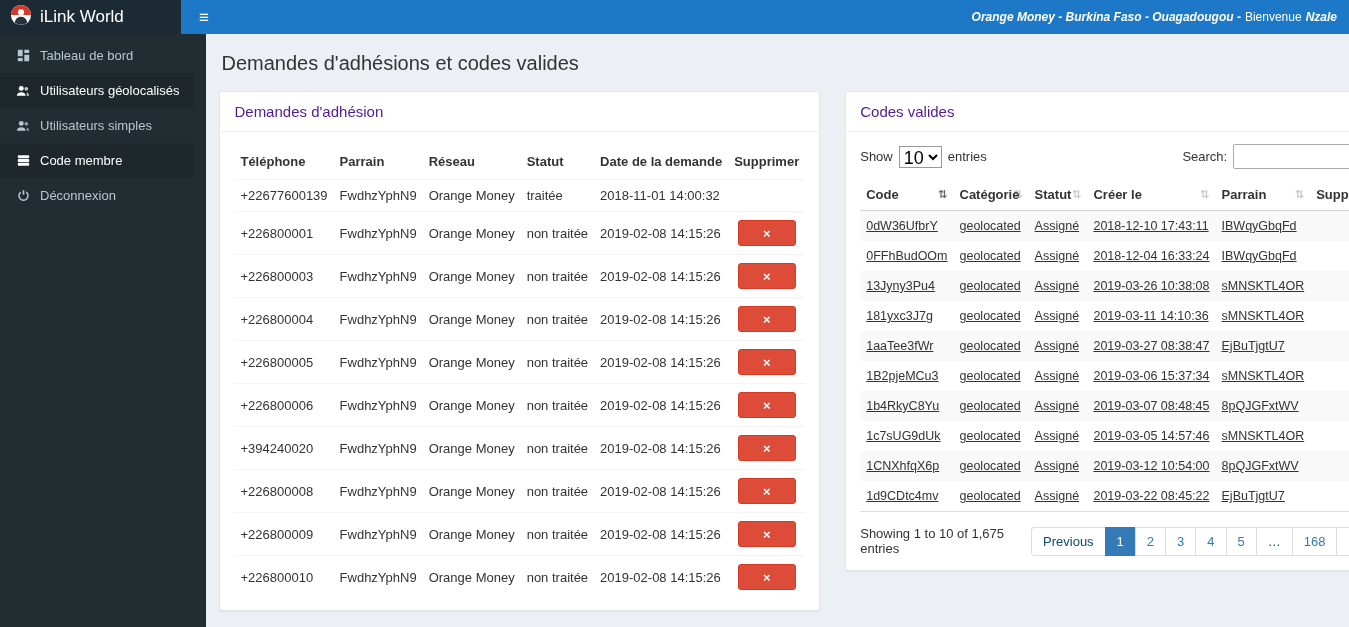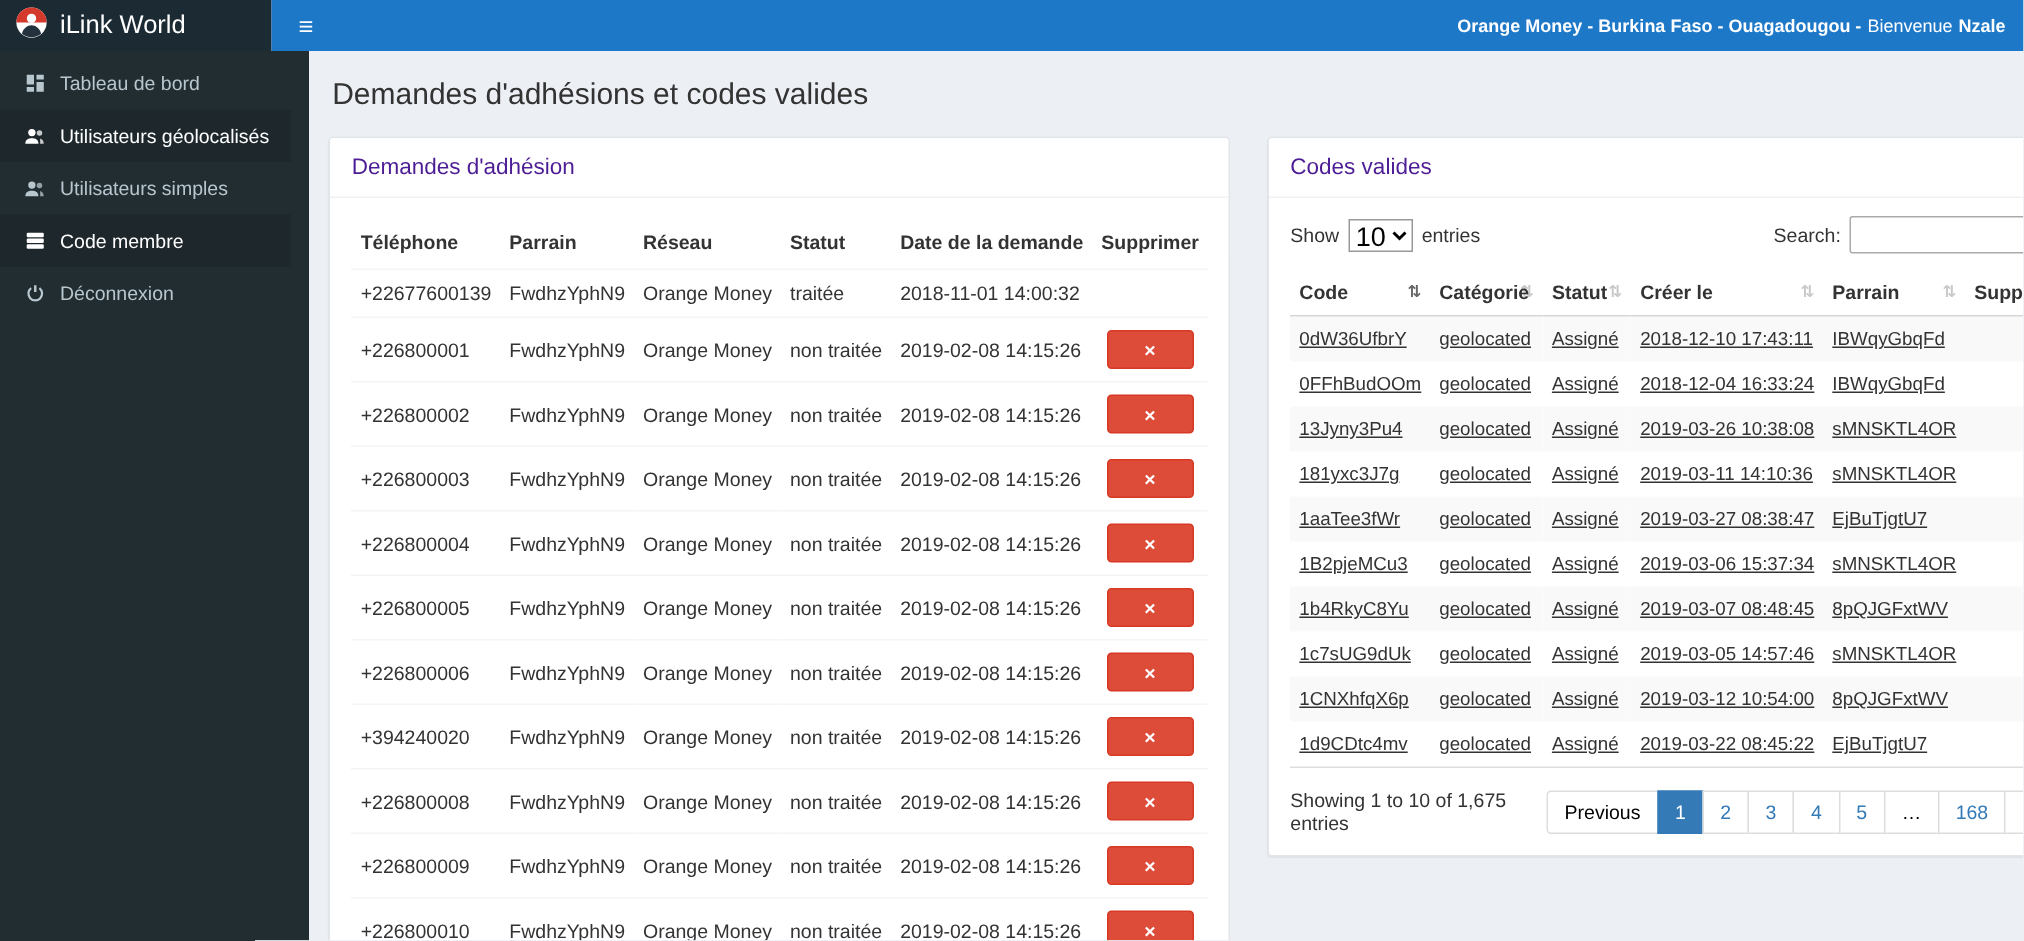"Orange Money - Burkina Faso" .nb-bold { font-style: none -> italic }
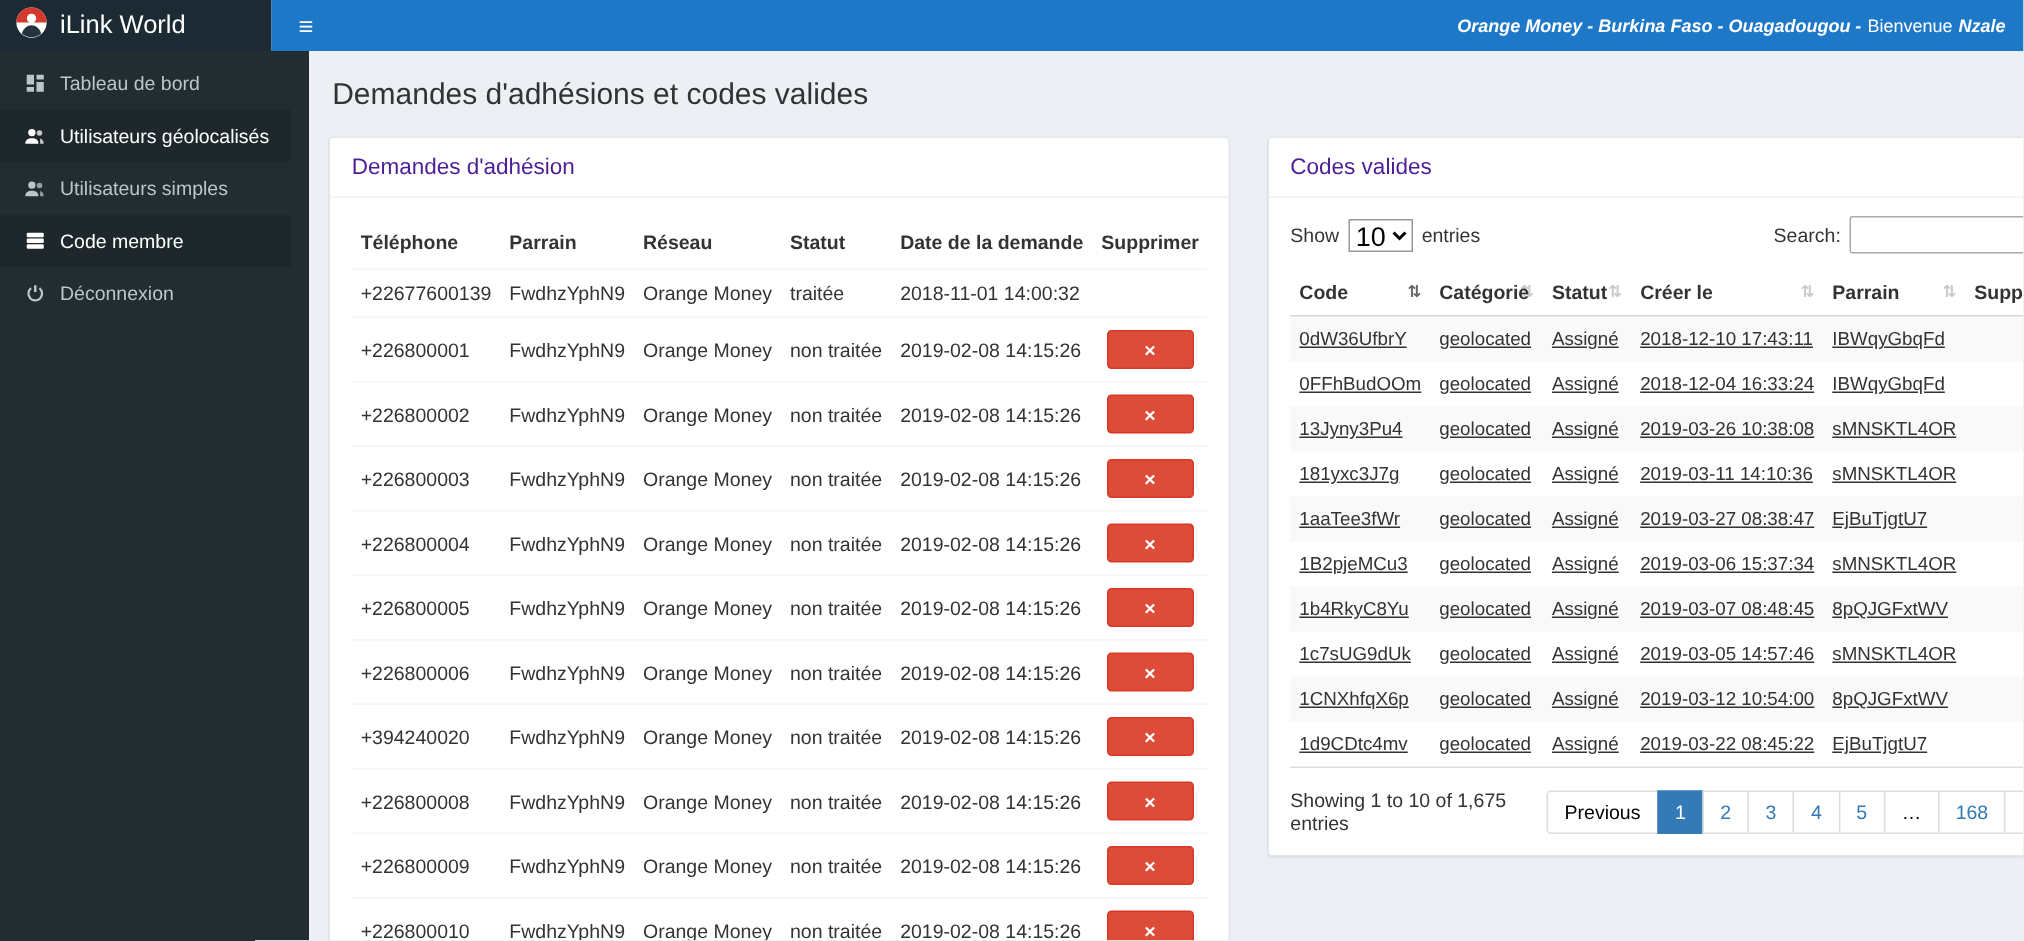"+226800002" tr { html: <tr> <td>+226800002</td> <td>FwdhzYphN9</td> <td>Orange Money</td> <td>non traitée</td> <td>2019-02-08 14:15:26</td> <td><button><span>×</span></button></td> </tr> -> none }
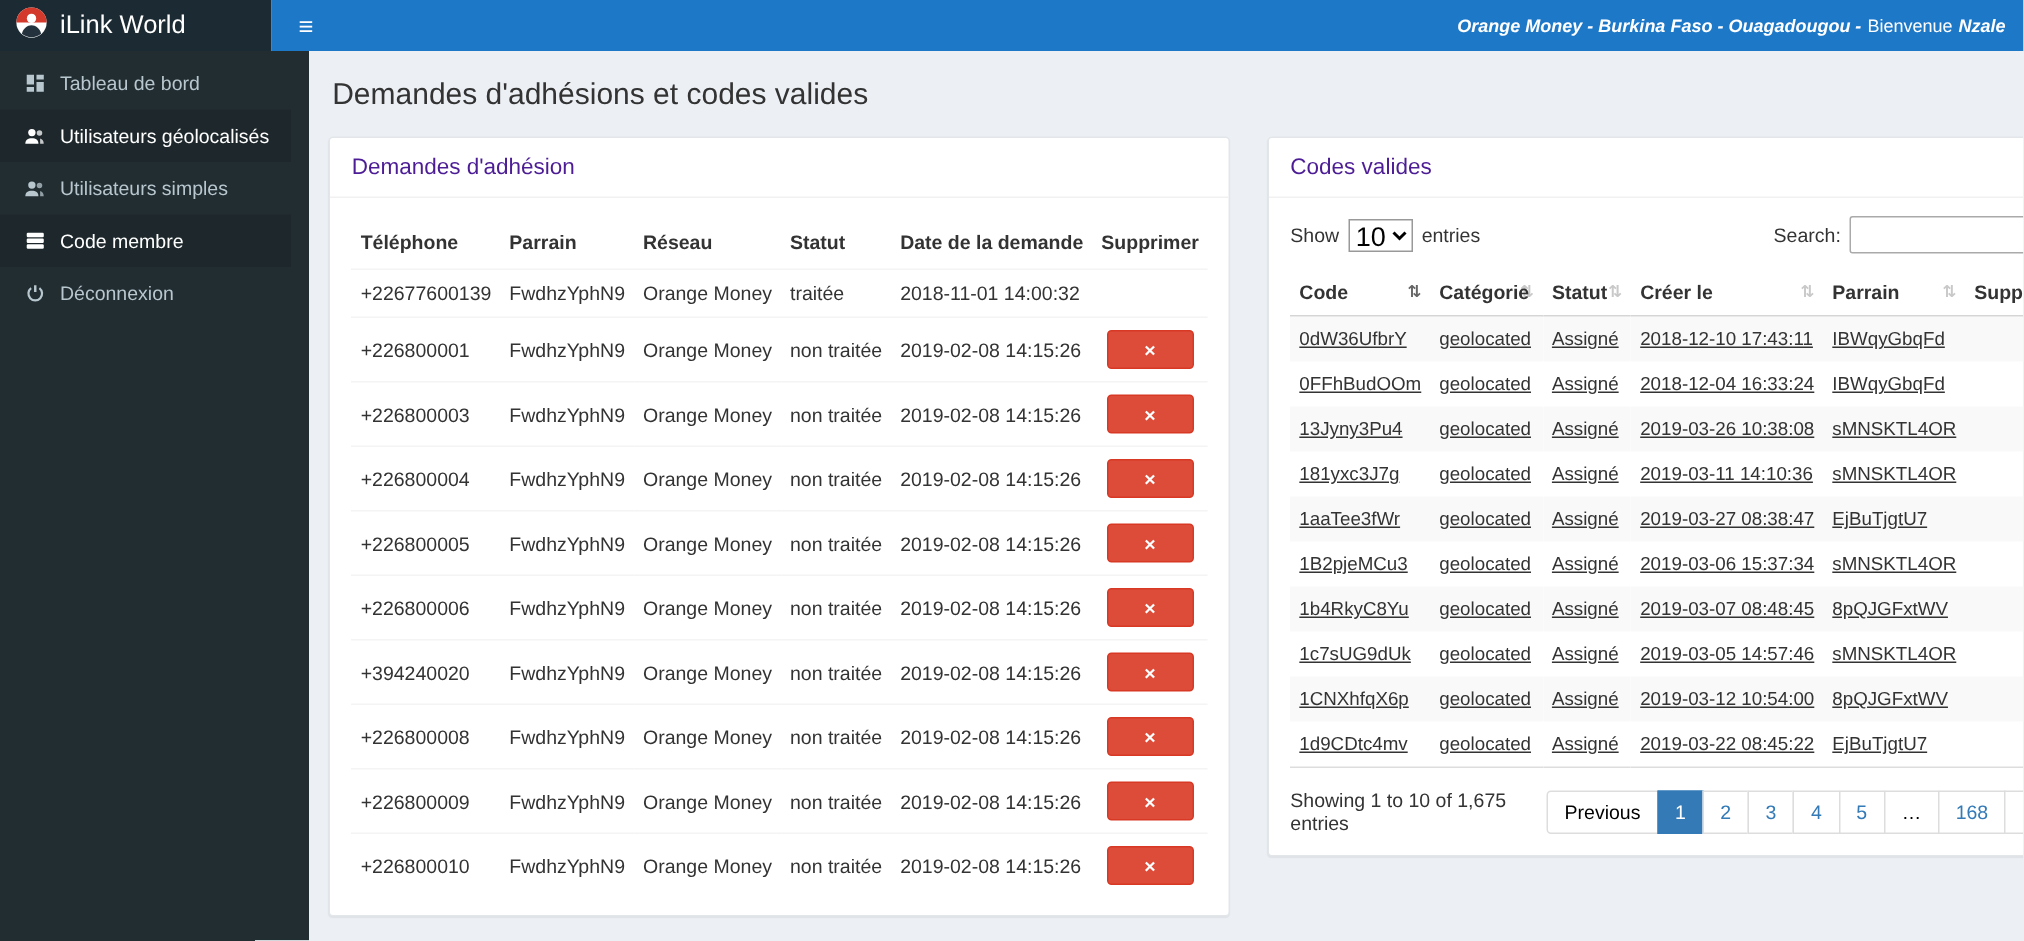"Previous" .pagination li.disabled, .pagination li.ellipsis { color: #000000 -> #0c4a6e }
